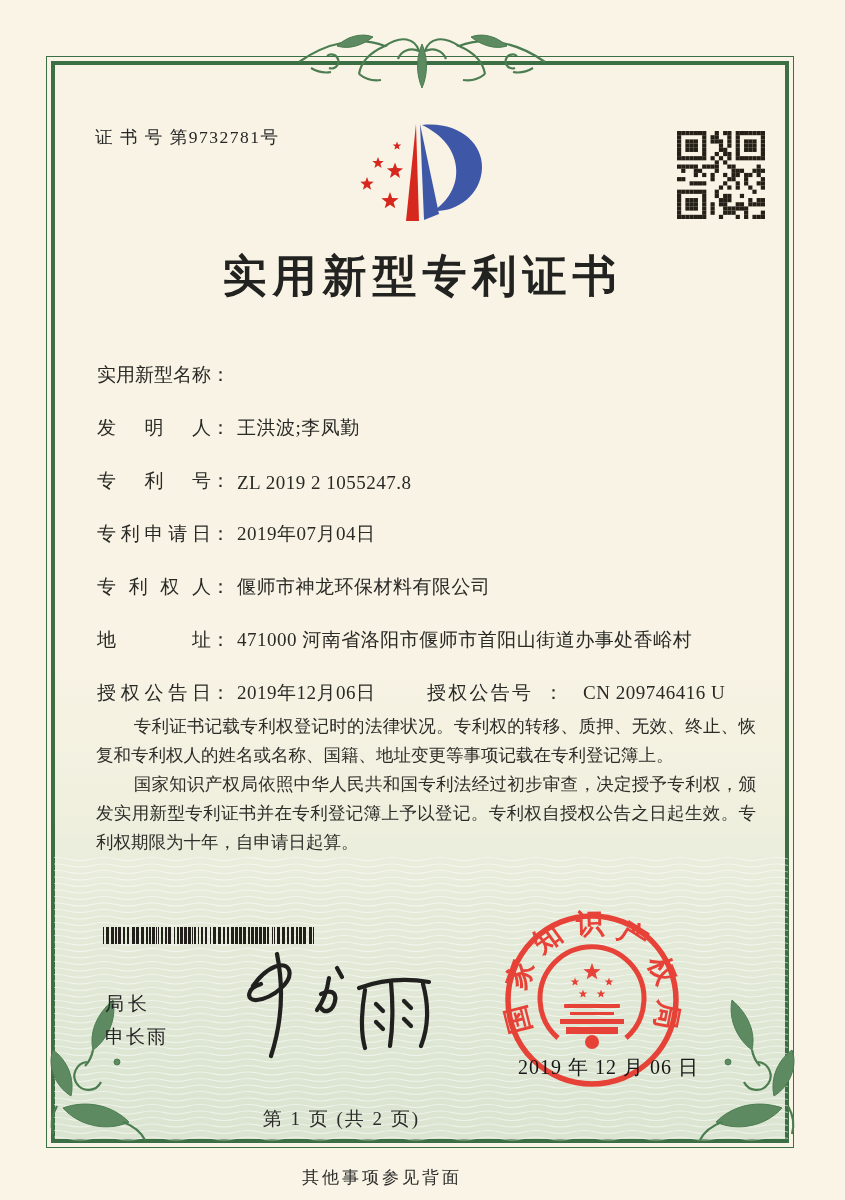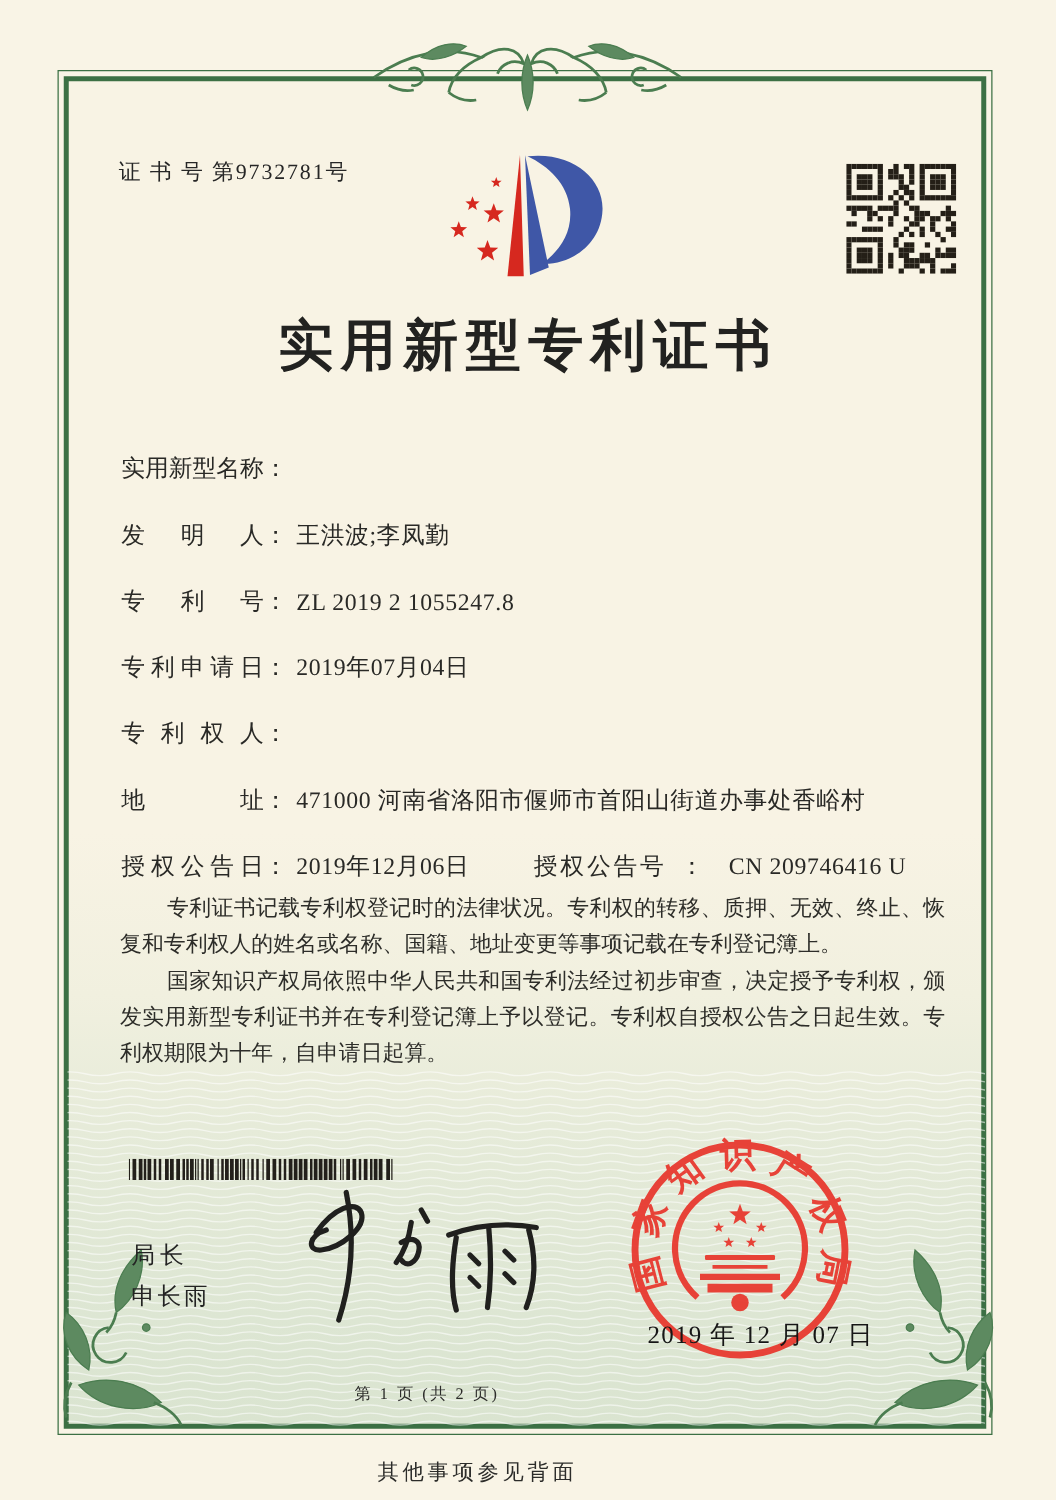"偃师市神龙环保材料有限公司" span.fvalue { html: none -> <span>偃师市神龙环保材料有限公司</span> }
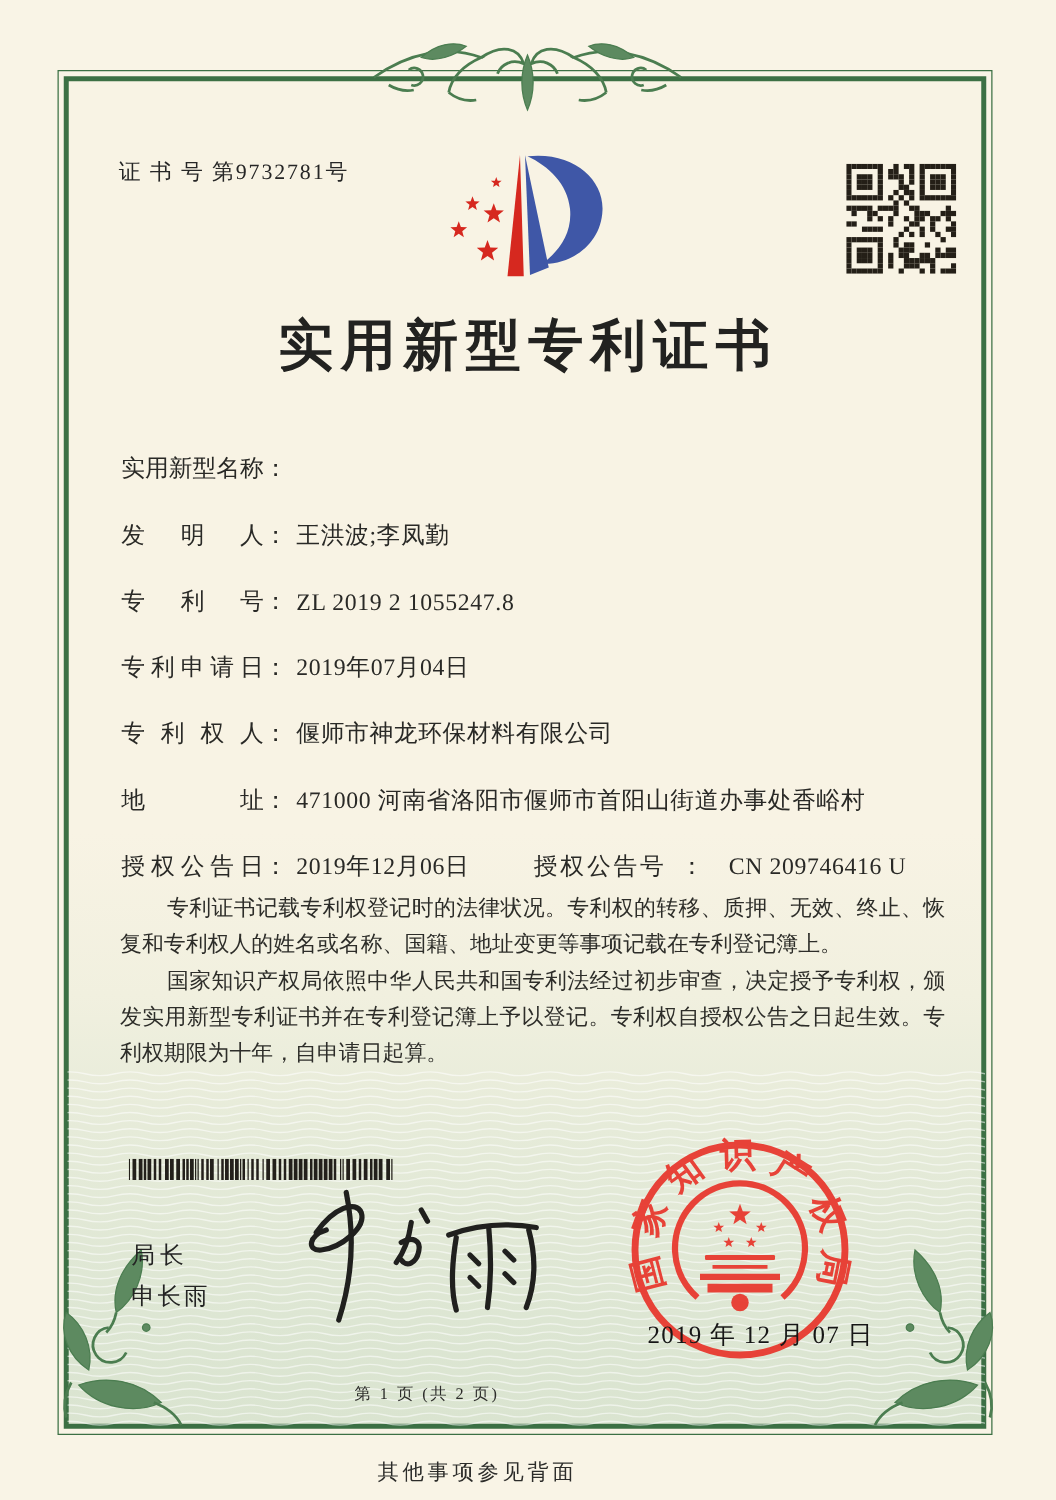"2019 年 12 月 07" div.abs { text: 07 -> 06 }
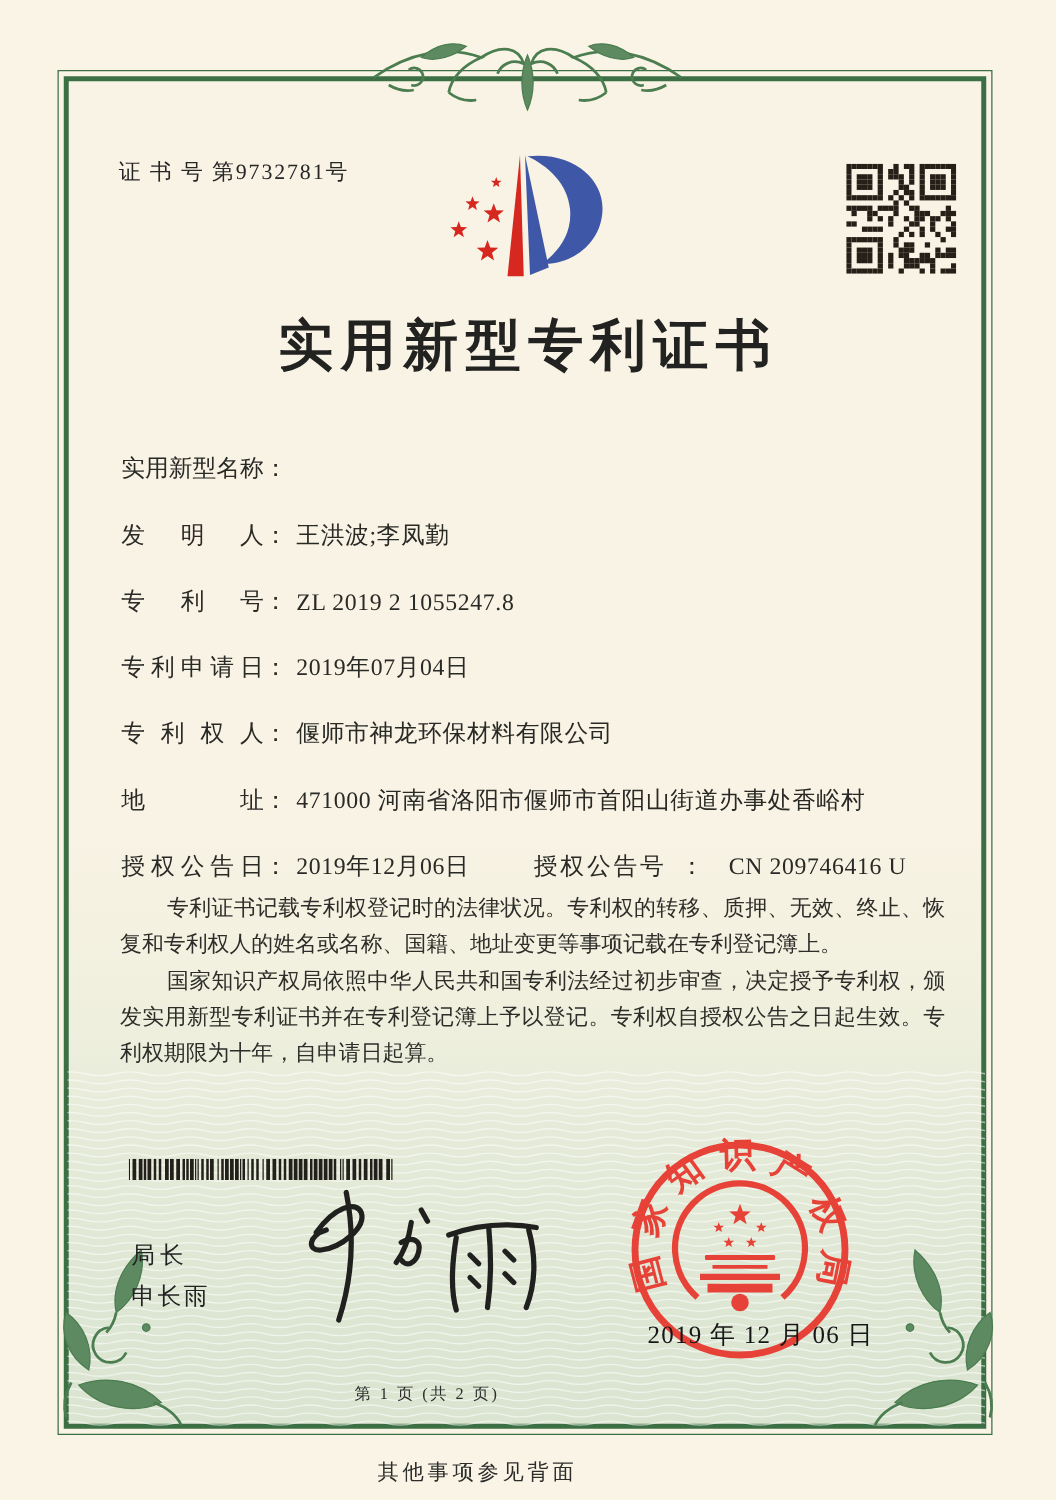"第 1 页 (共 2" .page-indicator { font-size: 13px -> 19px }
